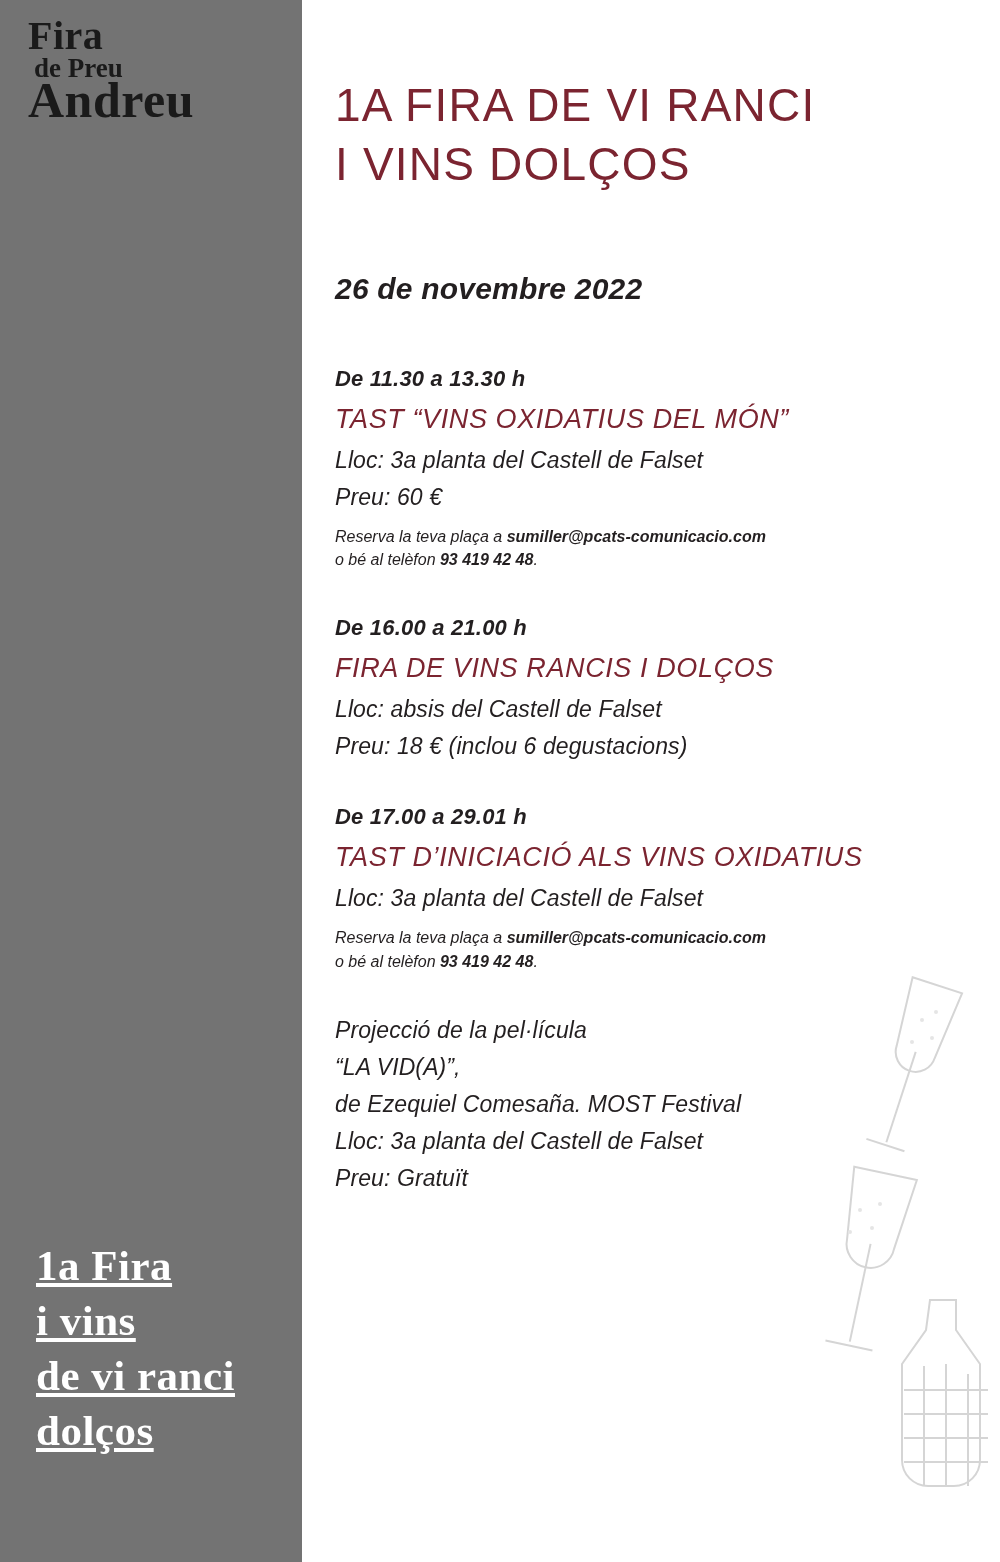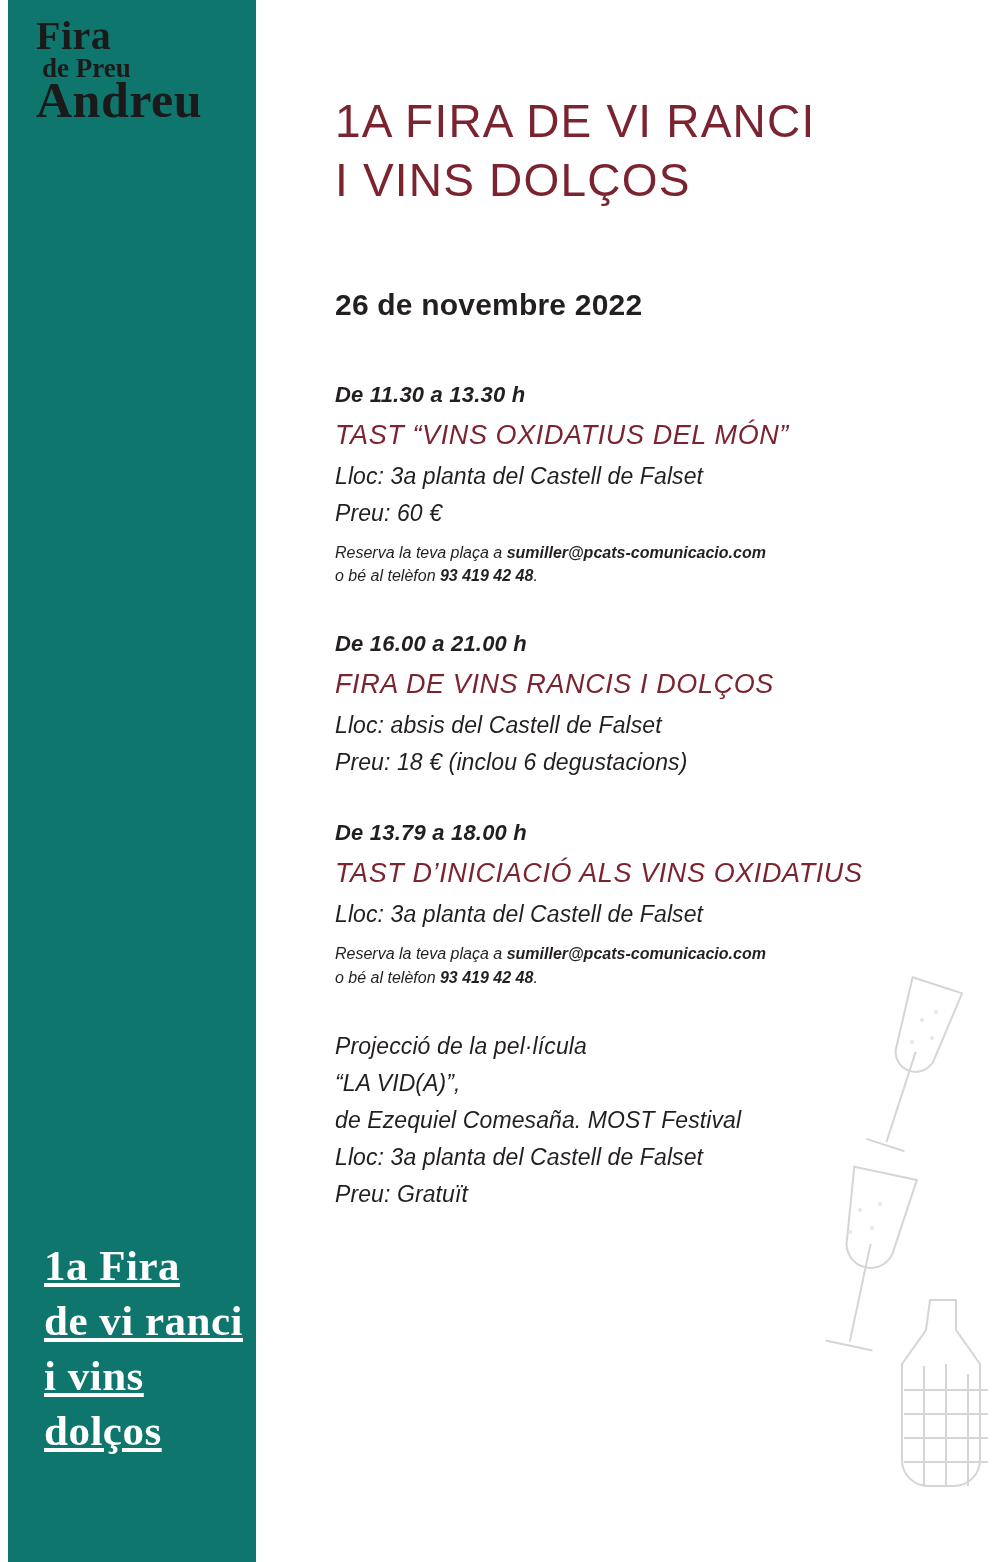"Fira" .sidebar { background: #0f766e -> #737373; left: 8px -> 0; width: 248px -> 302px }
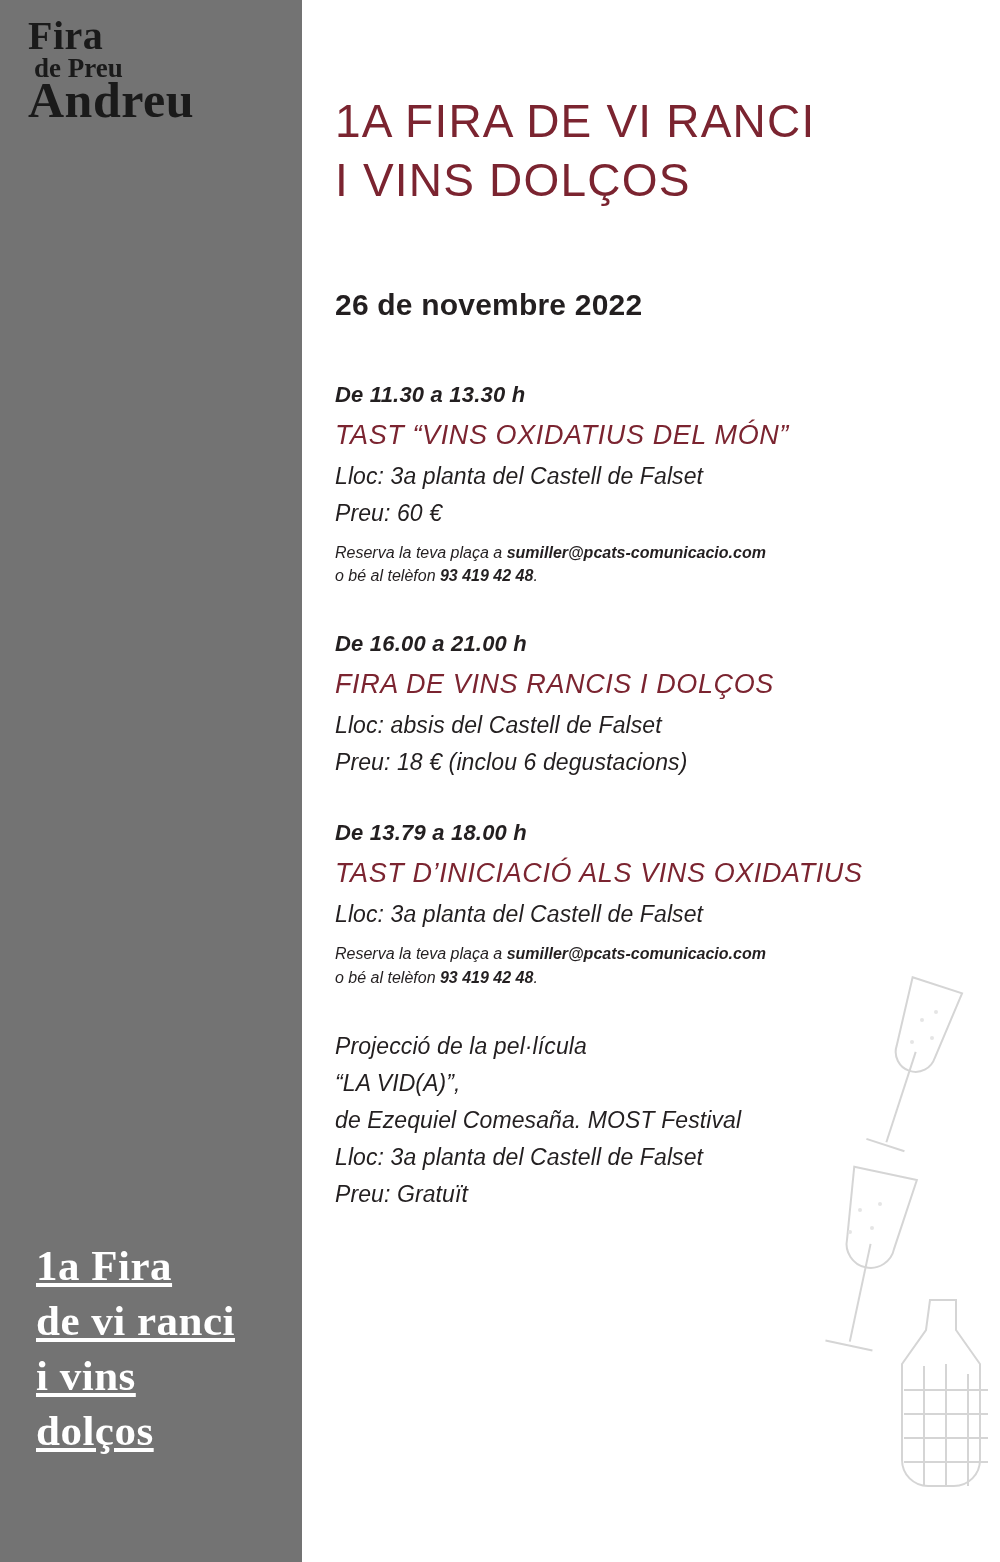"1A FIRA DE VI RANCI" .main { top: 16px -> 0 }
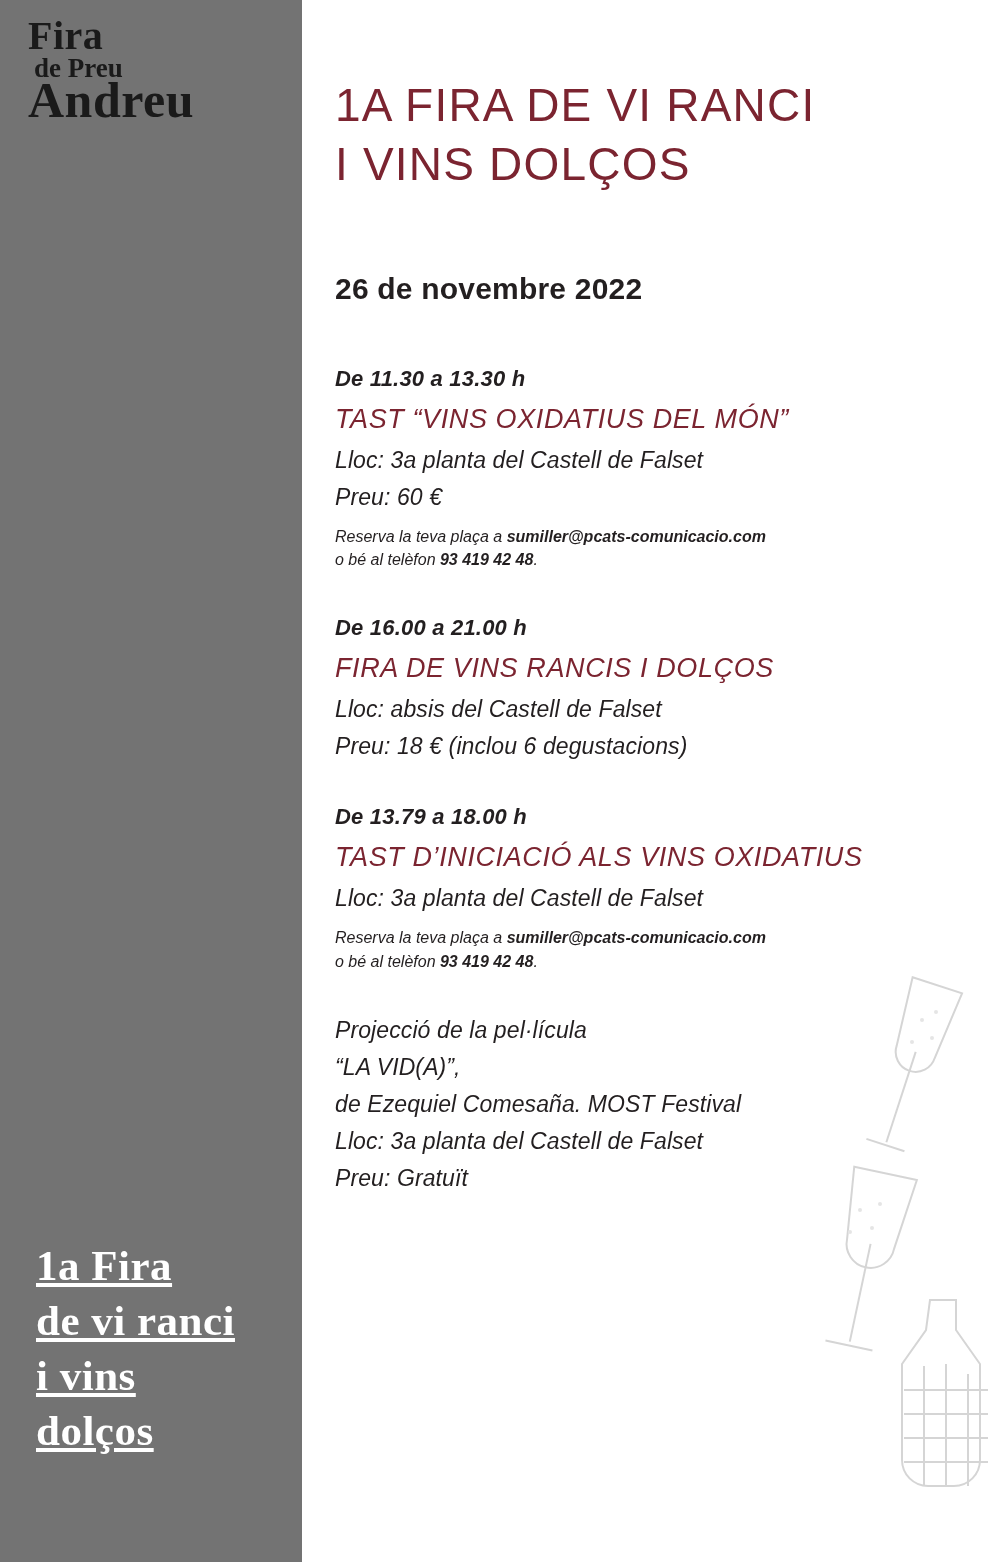"26 de novembre 2022" .poster-date { font-style: none -> italic }
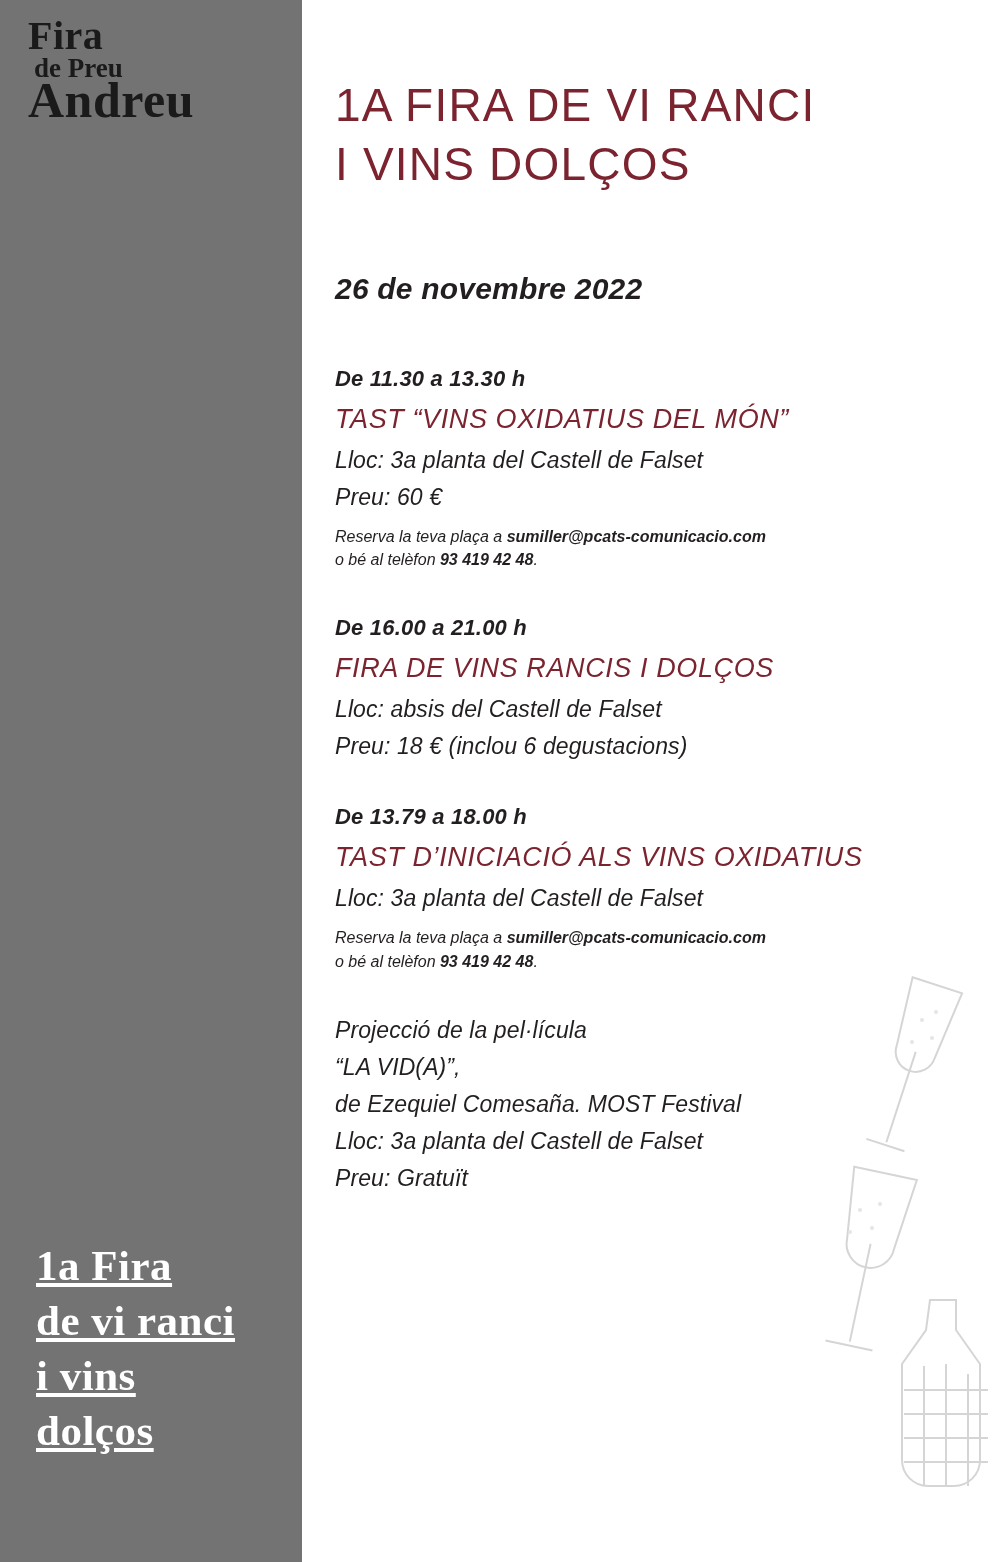"De 13.79 a 18.00 h" div.event-time { text: 13.79 a 18.00 -> 17.00 a 29.01 }
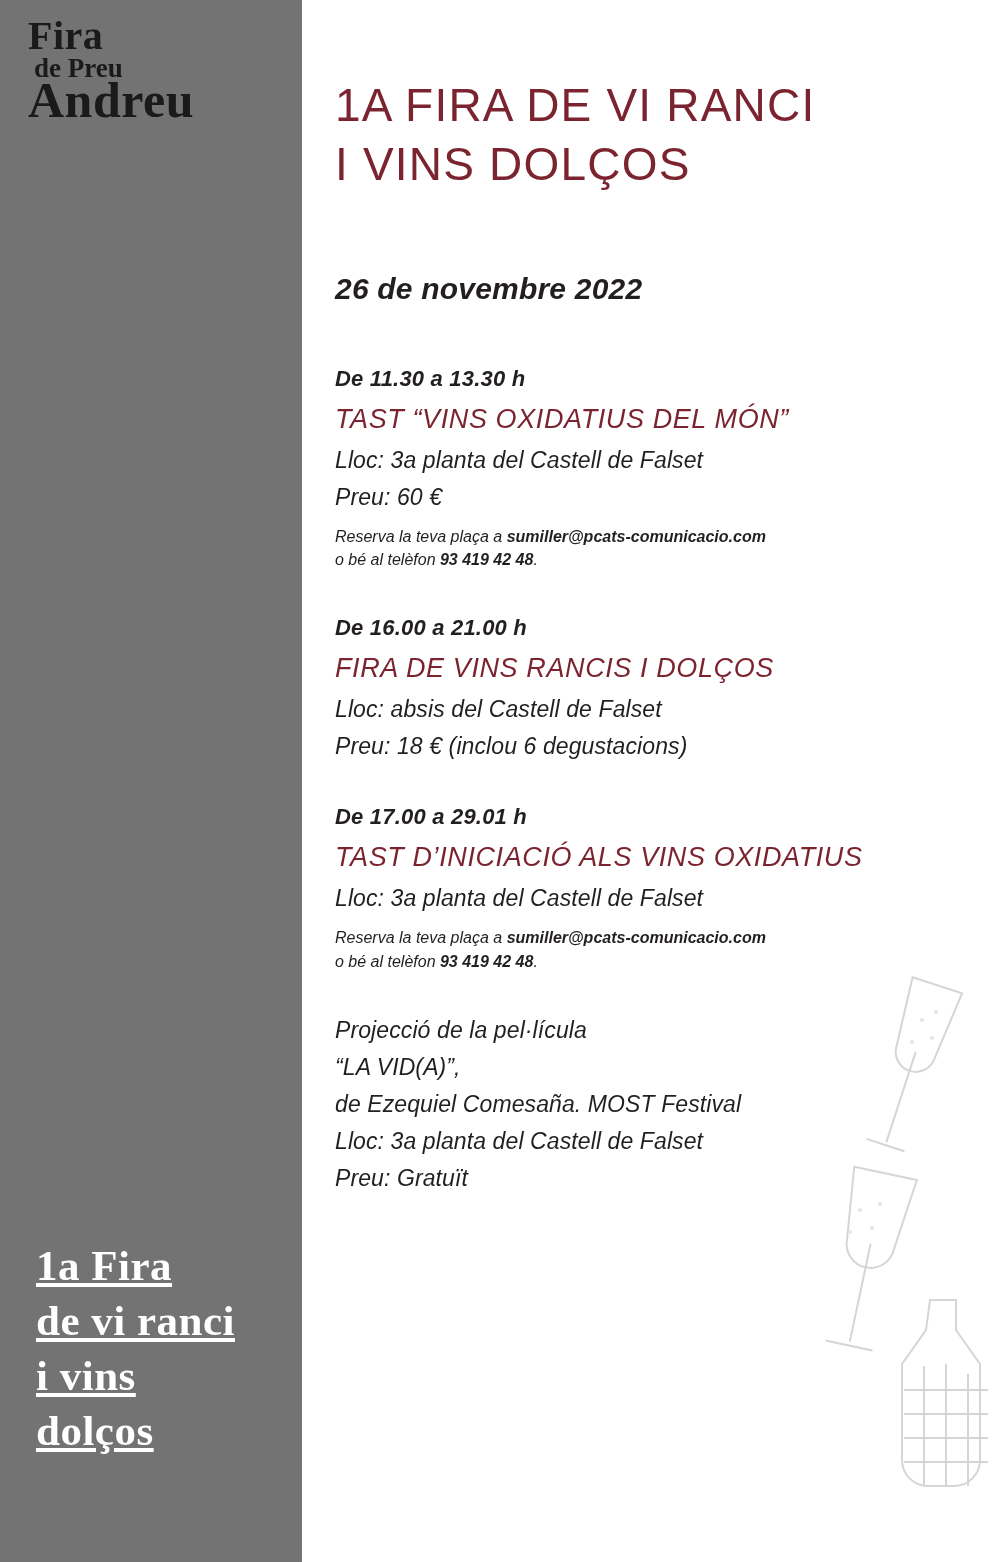"de vi ranci" div { order: before "i vins" -> after "i vins" }
